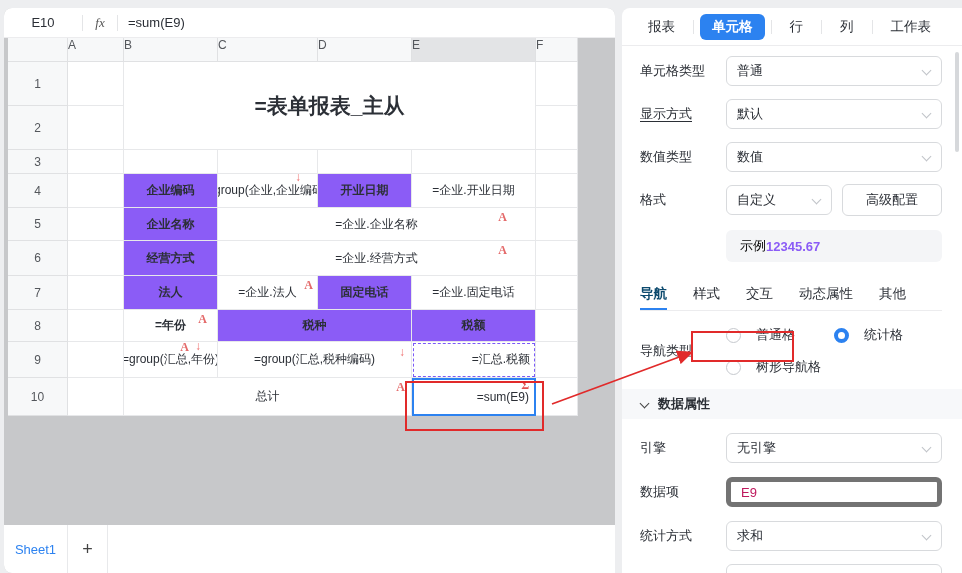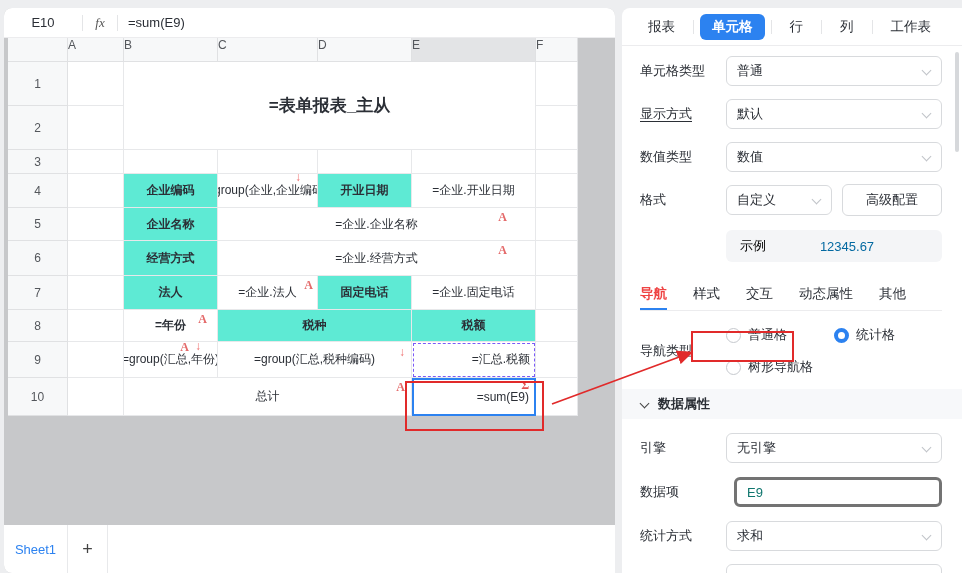"=表单报表_主从" .title { font-size: 17px -> 21px }
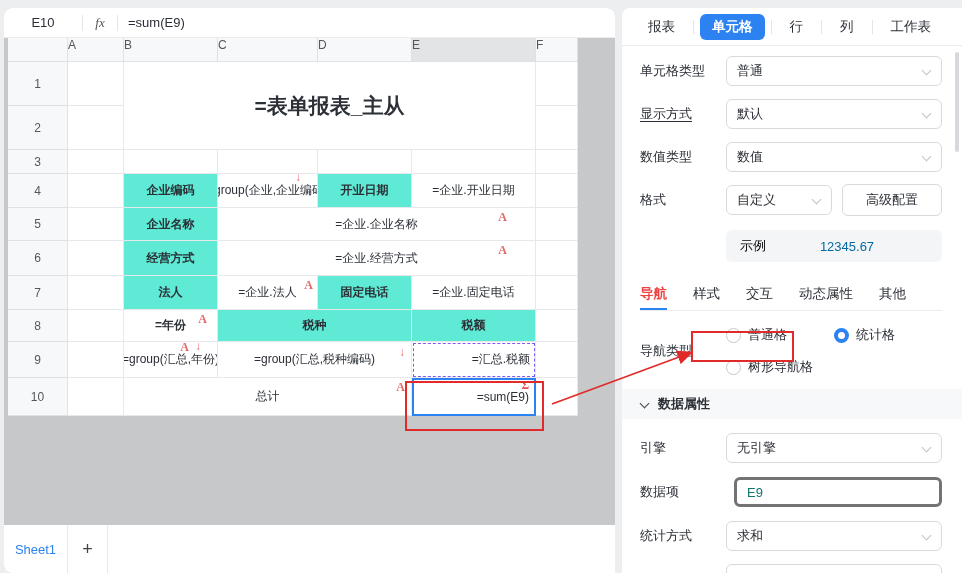"企业编码" .lbl { background: #5eead4 -> #8b5cf6 }
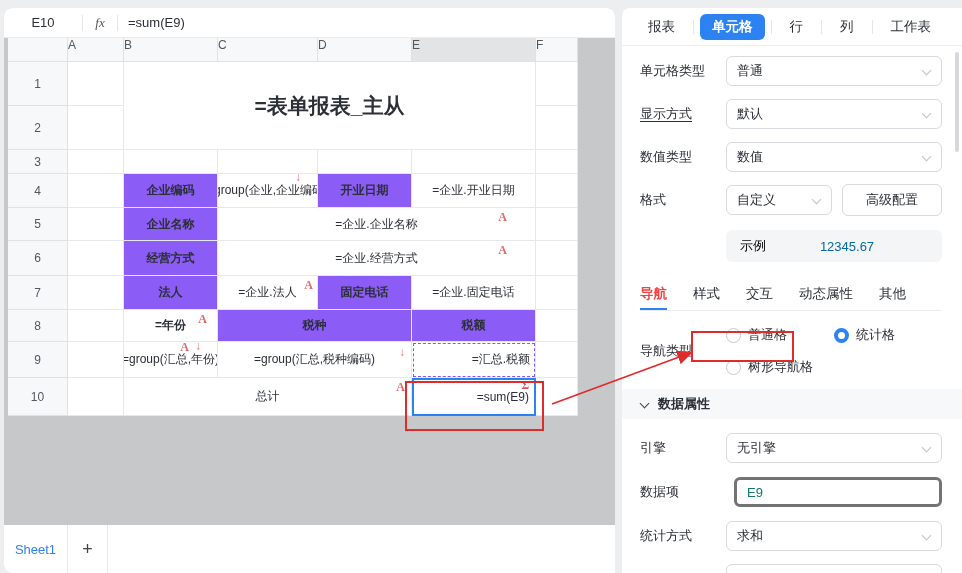"12345.67" #example-value { color: #0369a1 -> #8b5cf6; font-weight: none -> bold; text-align: center -> left }
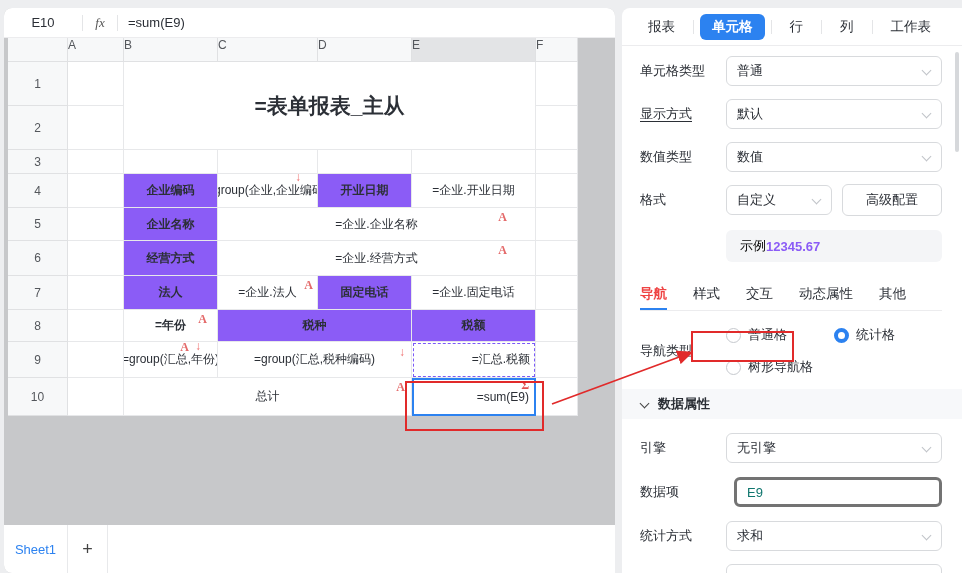"导航" .stab.active { color: #ef4444 -> #0c4a6e }
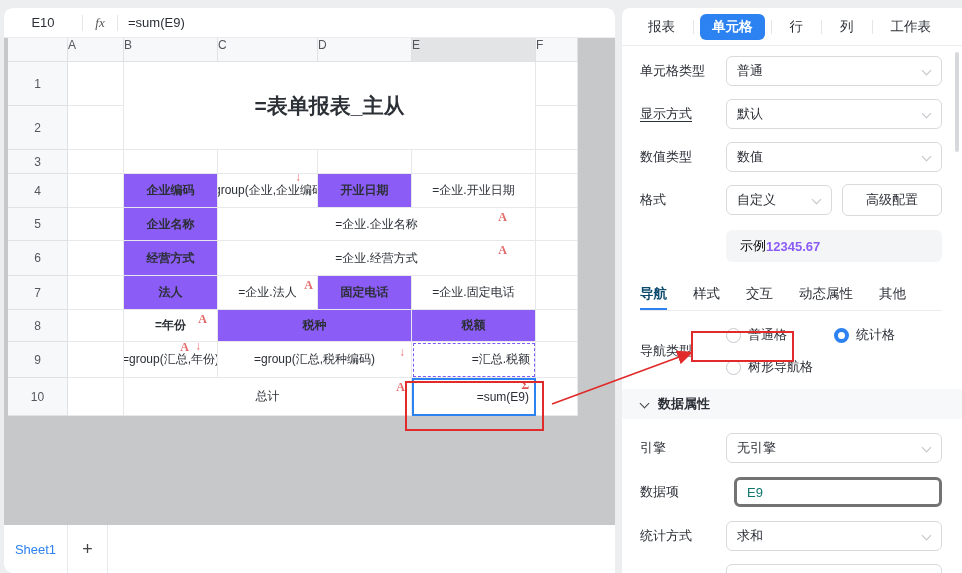"普通格" .radio-item { gap: 7px -> 15px }
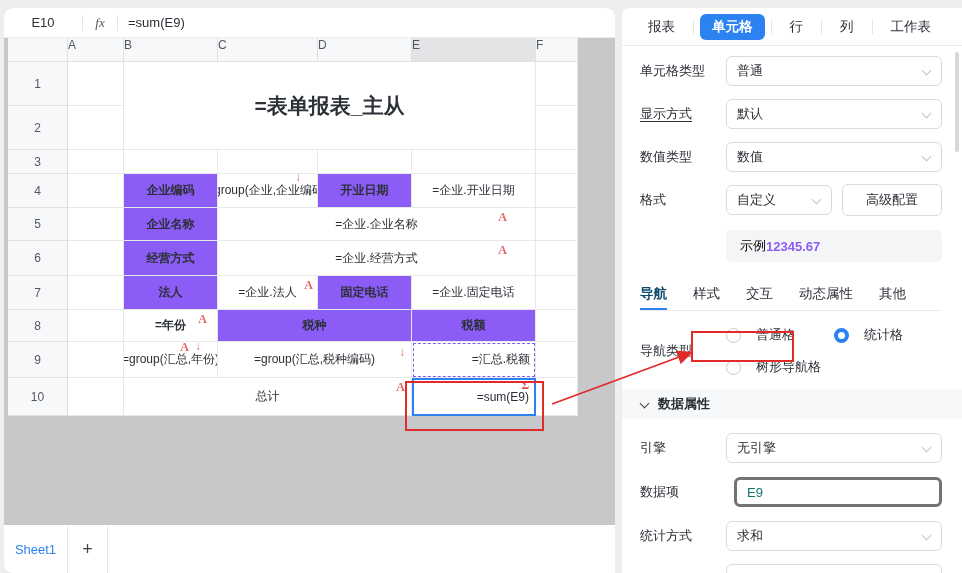"E9" input.tinput { border: 3px solid #737373 -> 5px solid #737373; color: #0f766e -> #be185d; margin-left: 8px -> none }
